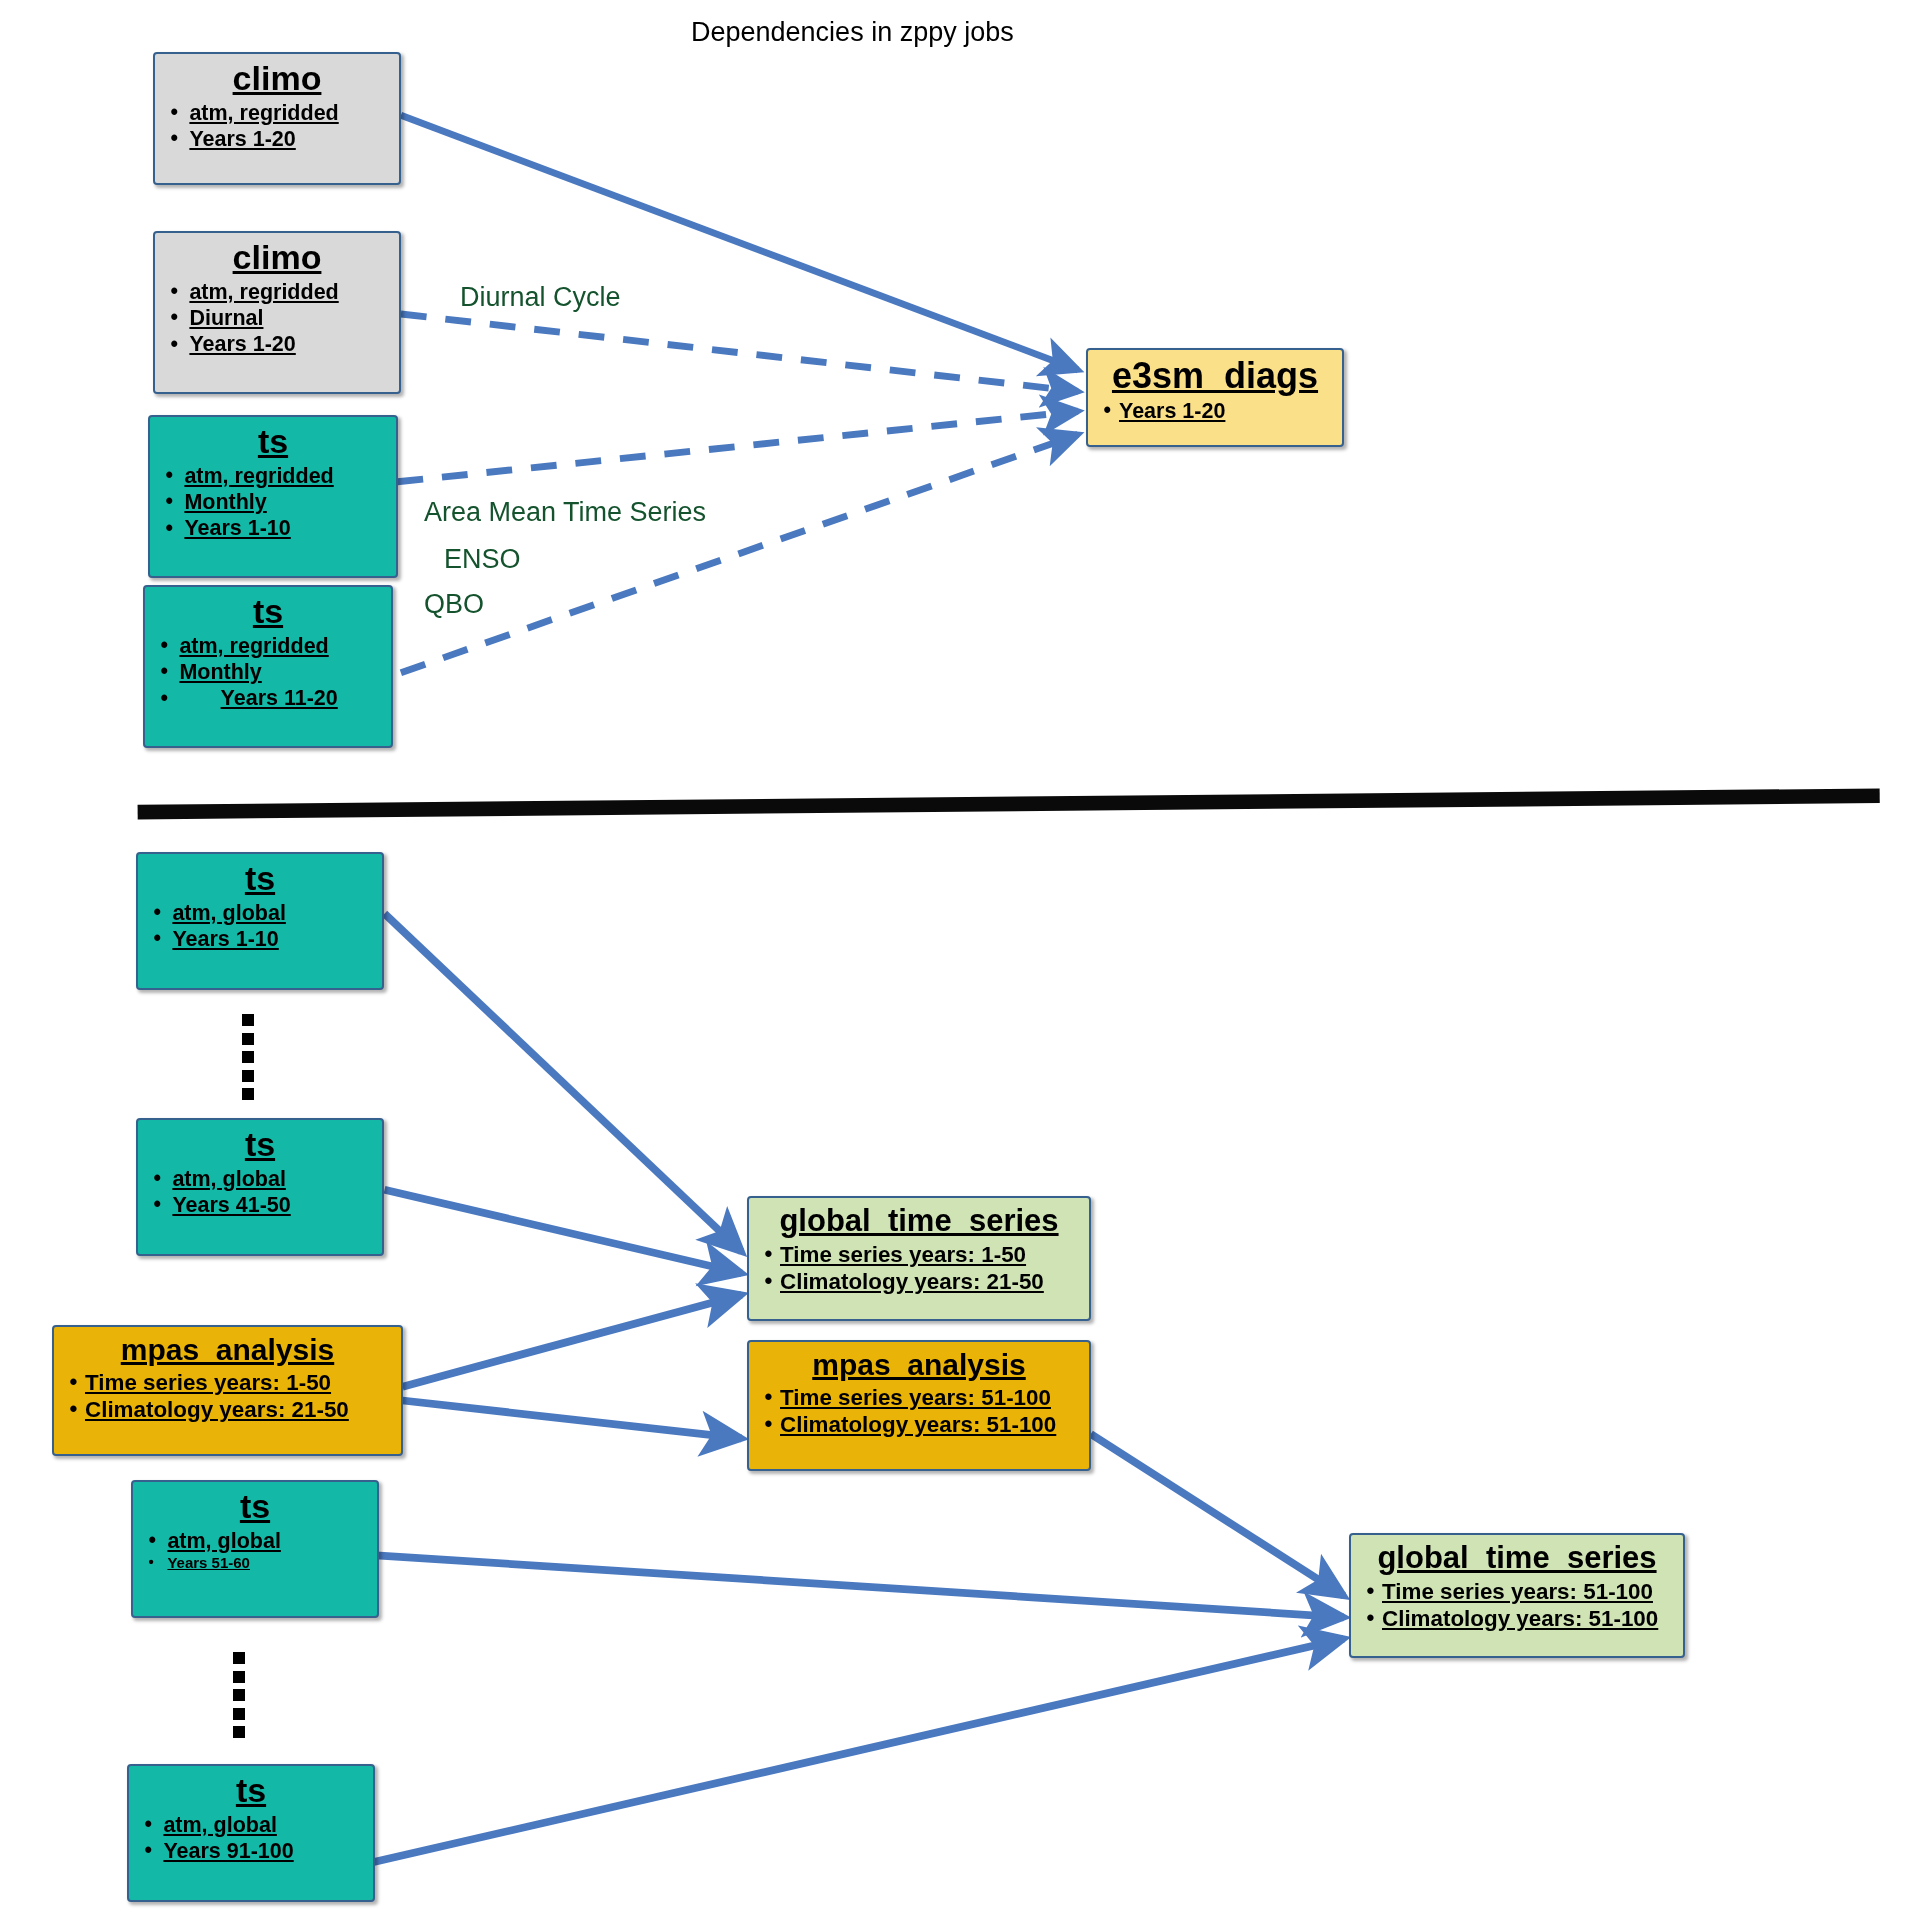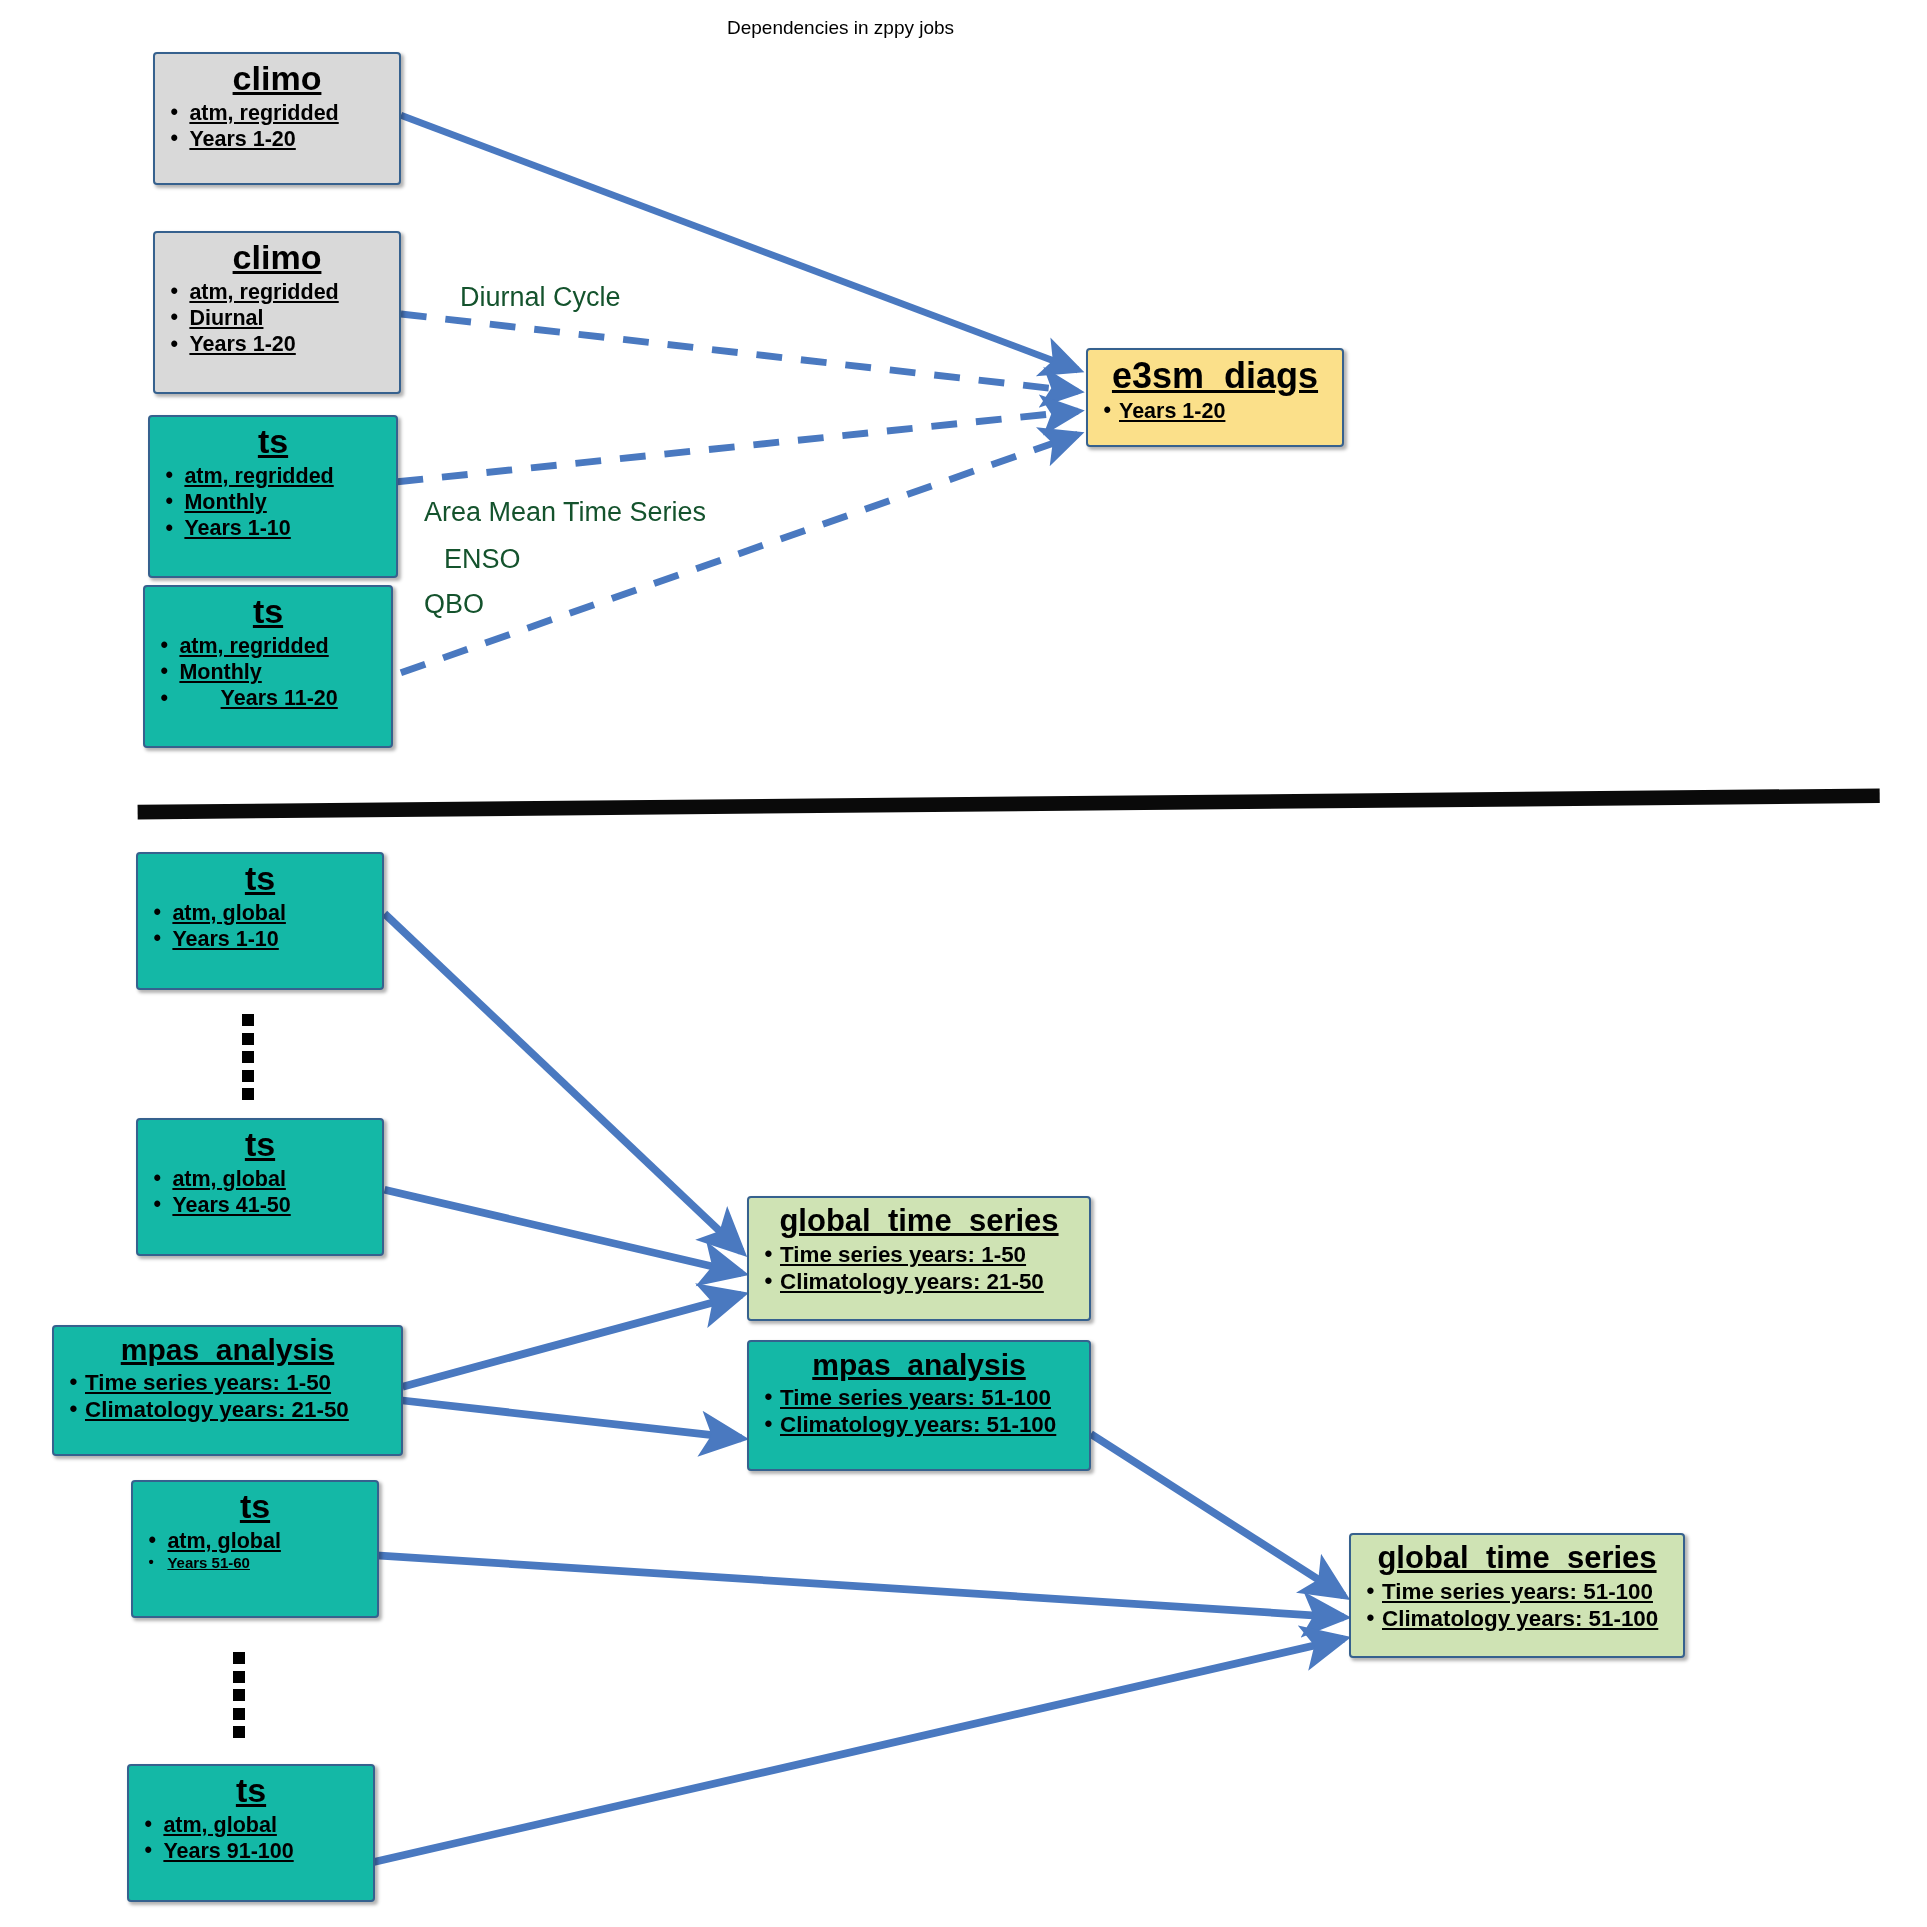"Dependencies in zppy jobs" div.page-title { font-size: 19px -> 27px; left: 727px -> 691px }
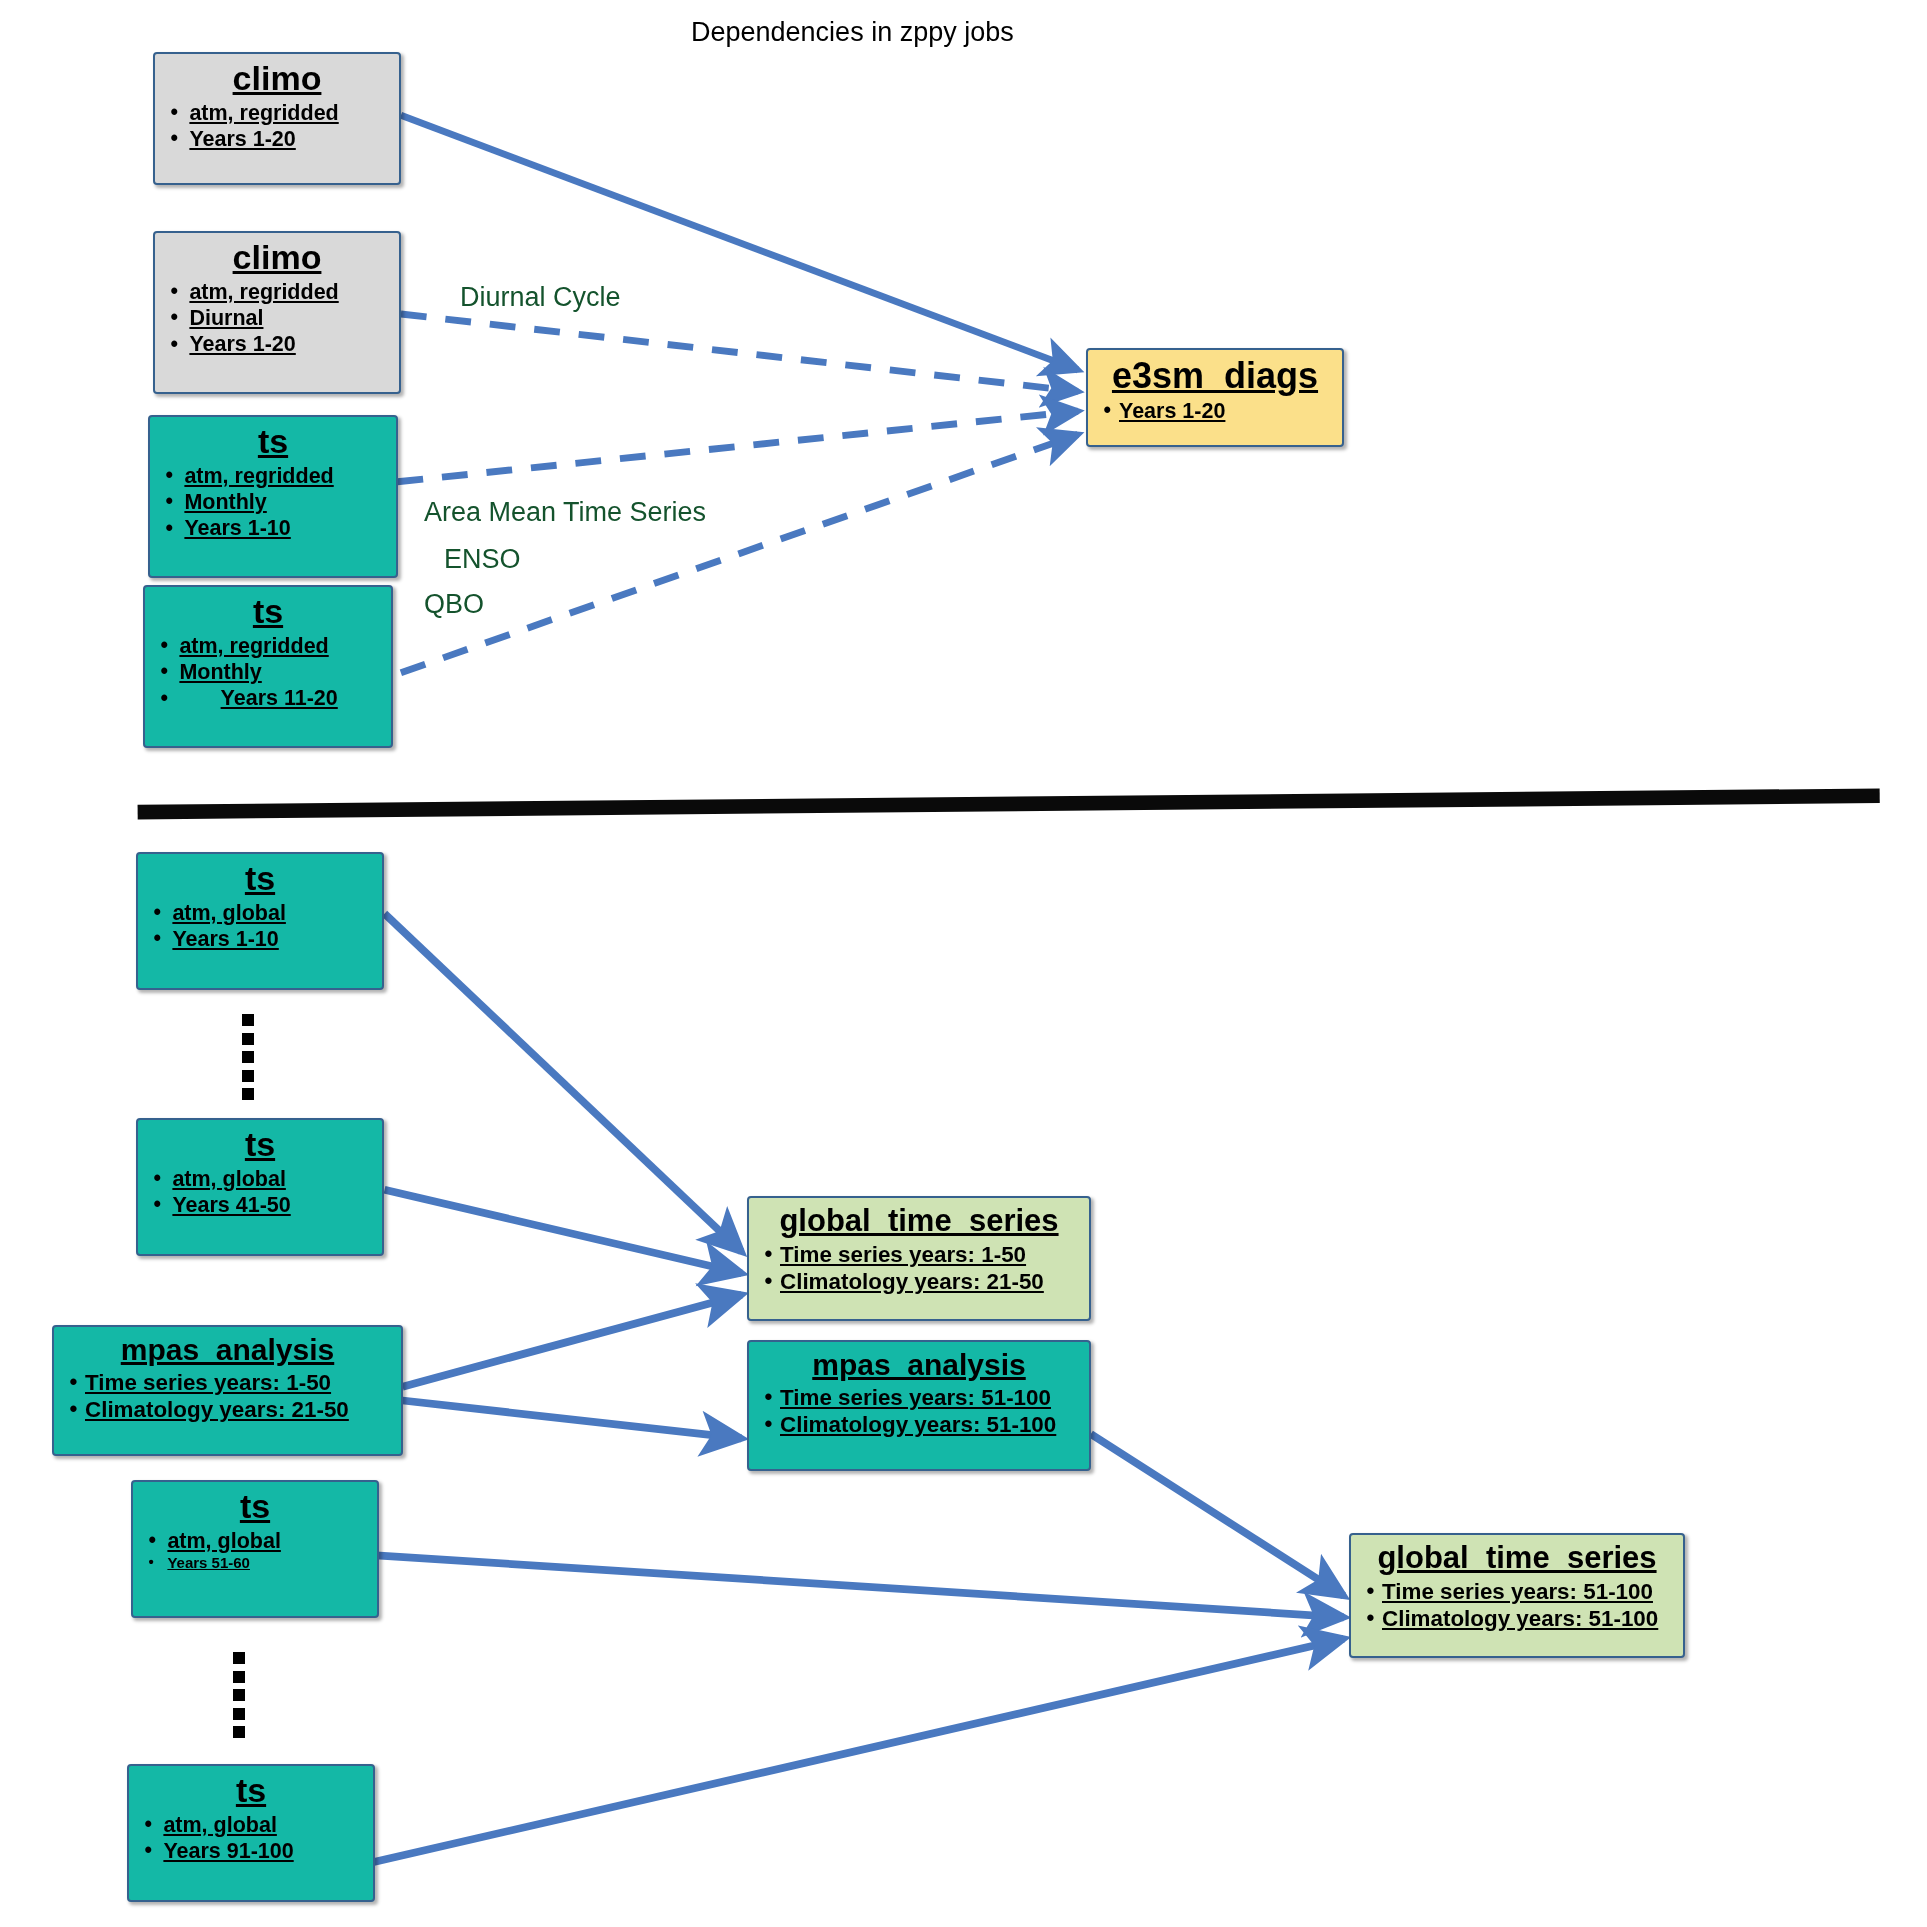"mpas_analysis" .c-blue { background: #14b8a6 -> #eab308 }
